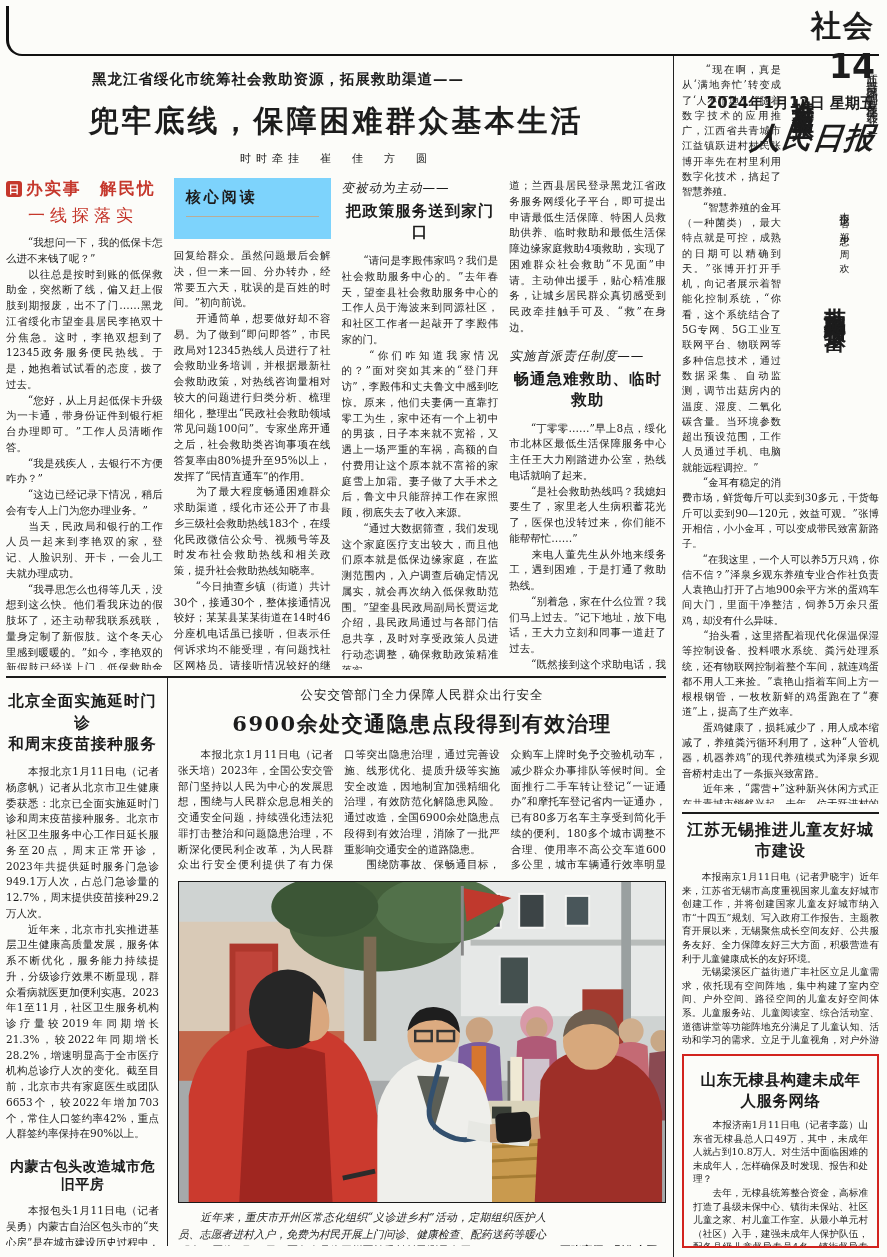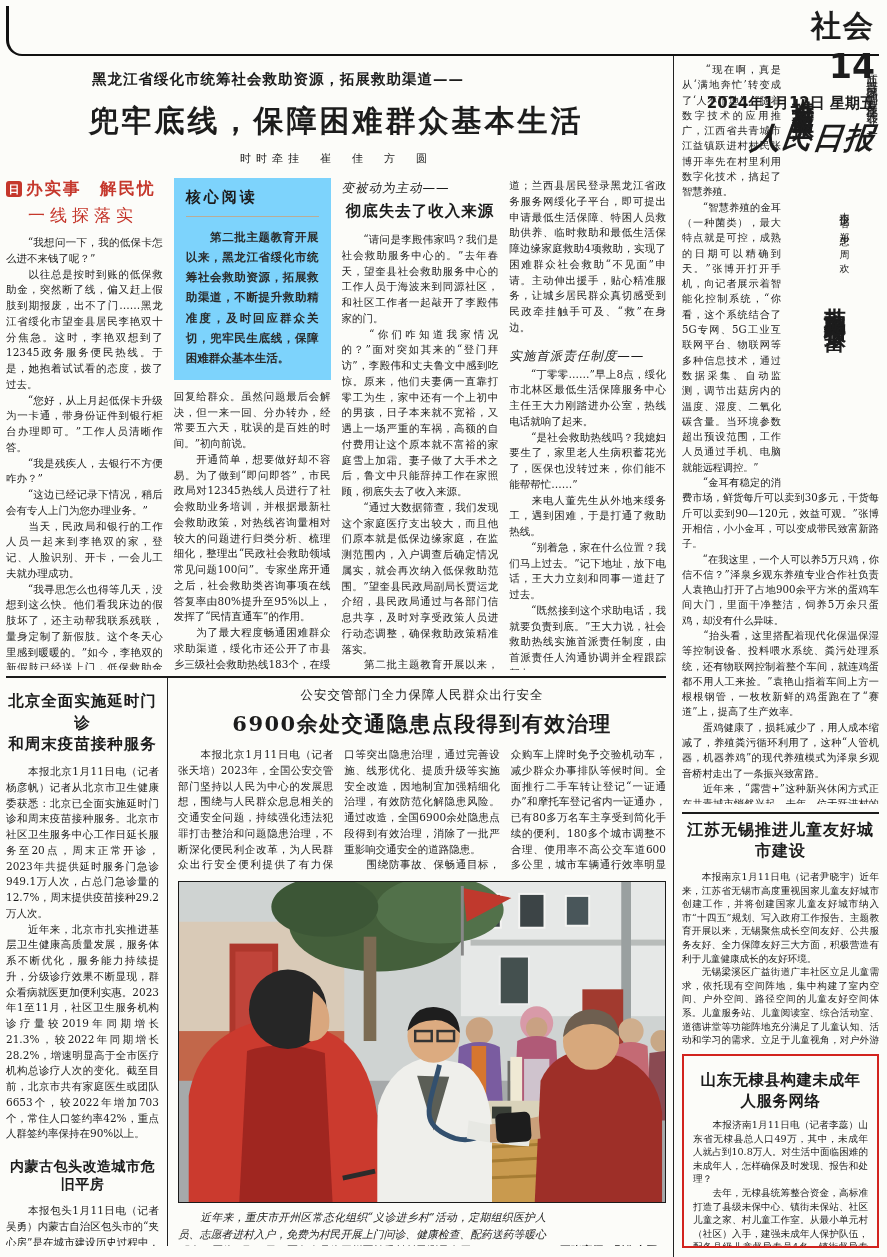"彻底失去了收入来源" div.subtitle { text: 彻底失去了收入来源 -> 把政策服务送到家门口 }
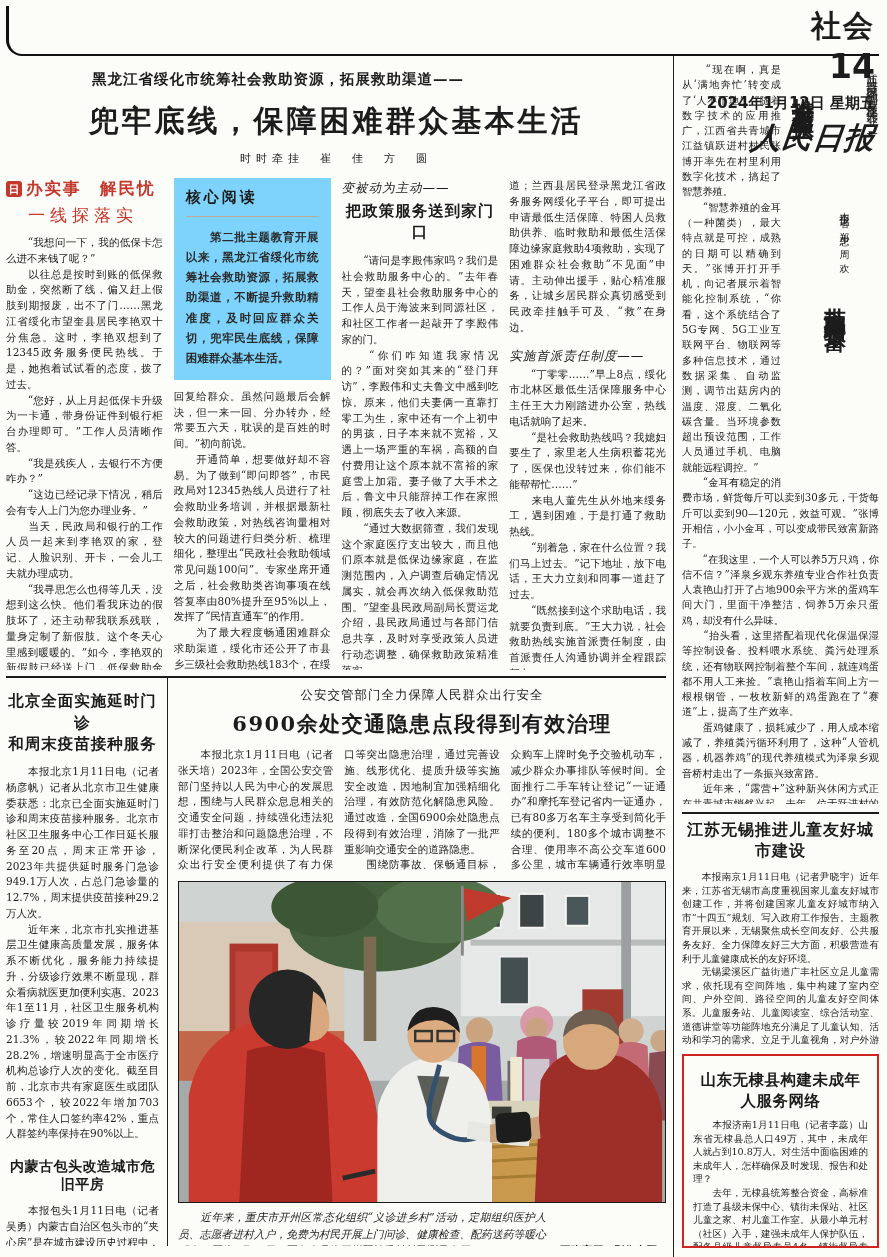"第二批主题教育开展以来，黑龙江省绥化市统筹社会救助资源，拓展救助渠道，不断提升救" div.core-text { html: <div> 第二批主题教育开展以来，黑龙江省绥化市统筹社会救助资源，拓展救助渠道，不断提升救助精准度，及时回应群众关切，兜牢民生底线，保障困难群众基本生活。</div> -> none }
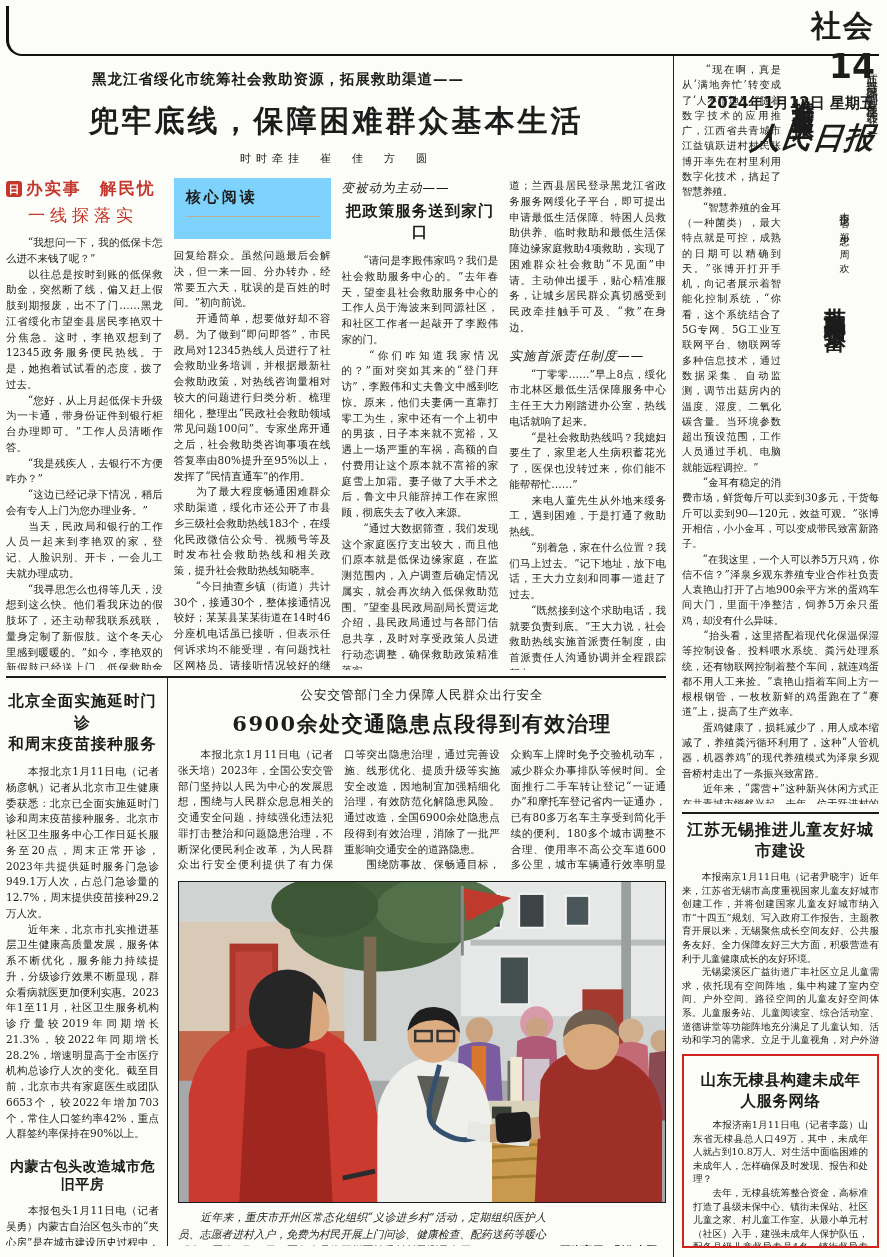"畅通急难救助、临时救助" div.subtitle { html: none -> <div>畅通急难救助、临时救助</div> }
